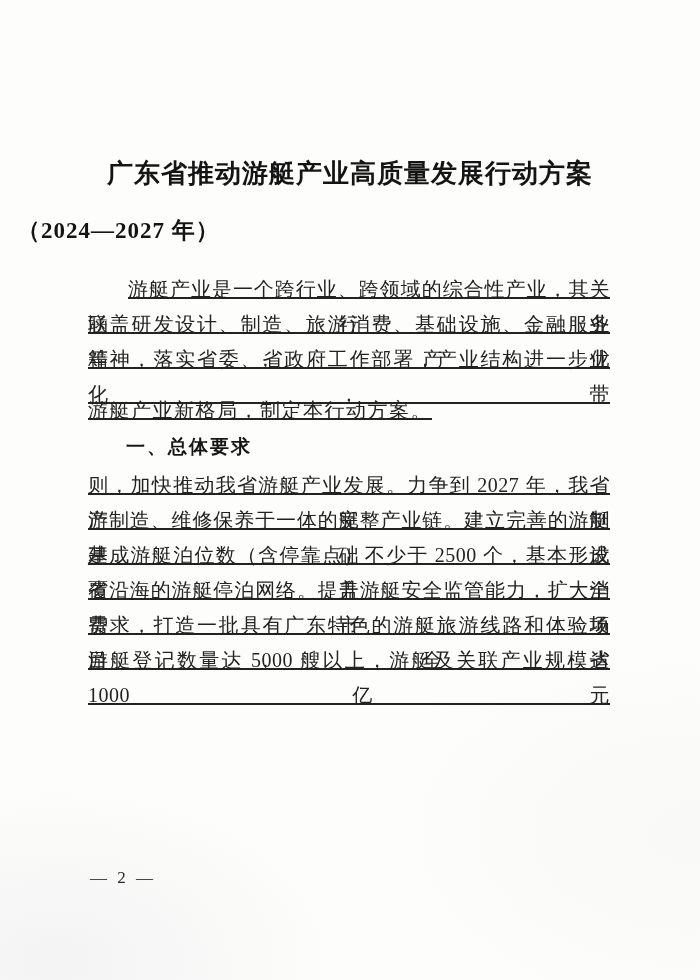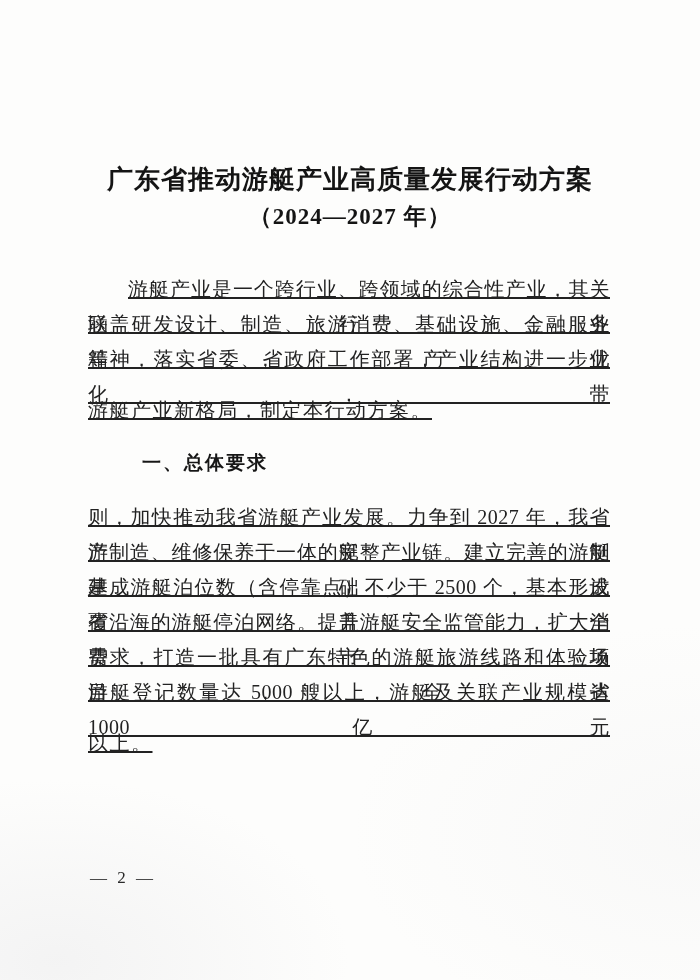"广东省推动游艇产业高质量发展行动方案" .doc-title { margin: 14px -> 8px }
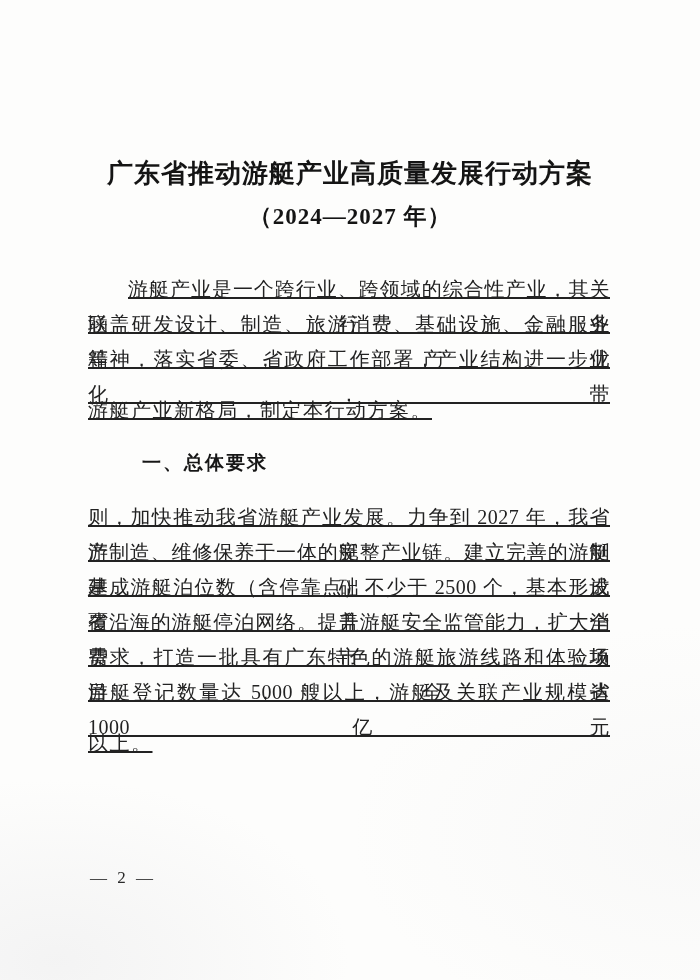"（2024—2027 年）" .doc-subtitle { margin: 3px -> 17px; text-align: center -> left }
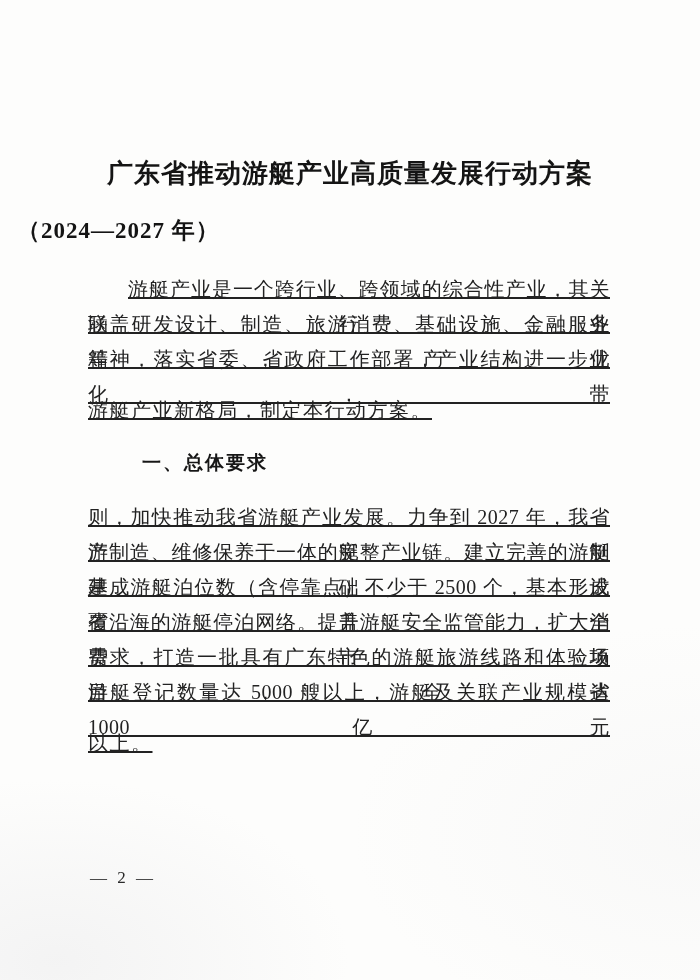"一、总体要求" .section-heading { margin: 16px -> 0 }
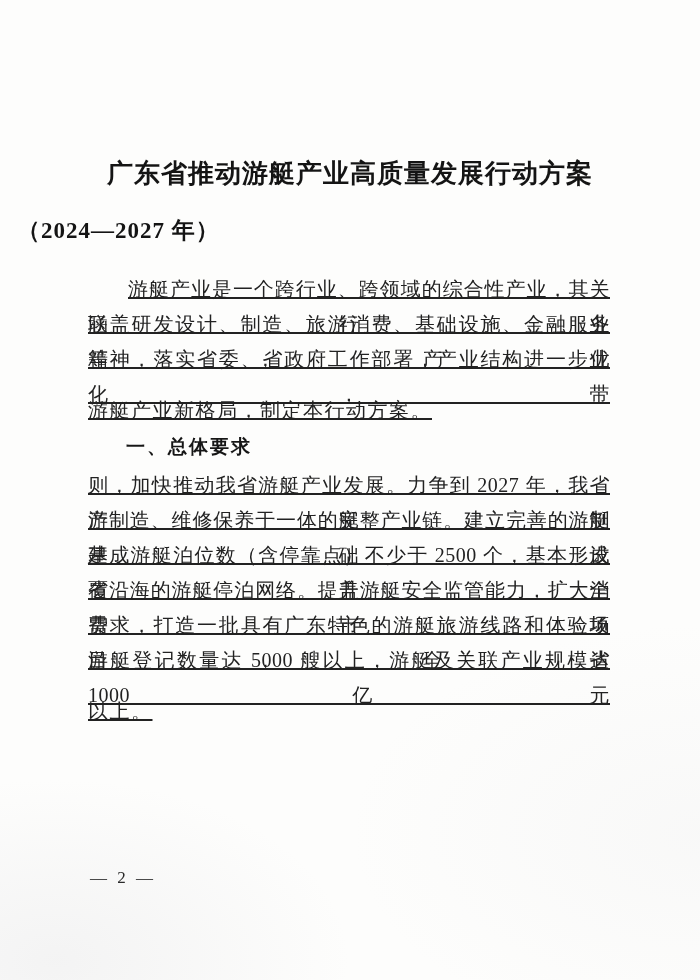"以上。" p.line { html: <p>以上。</p> -> none }
